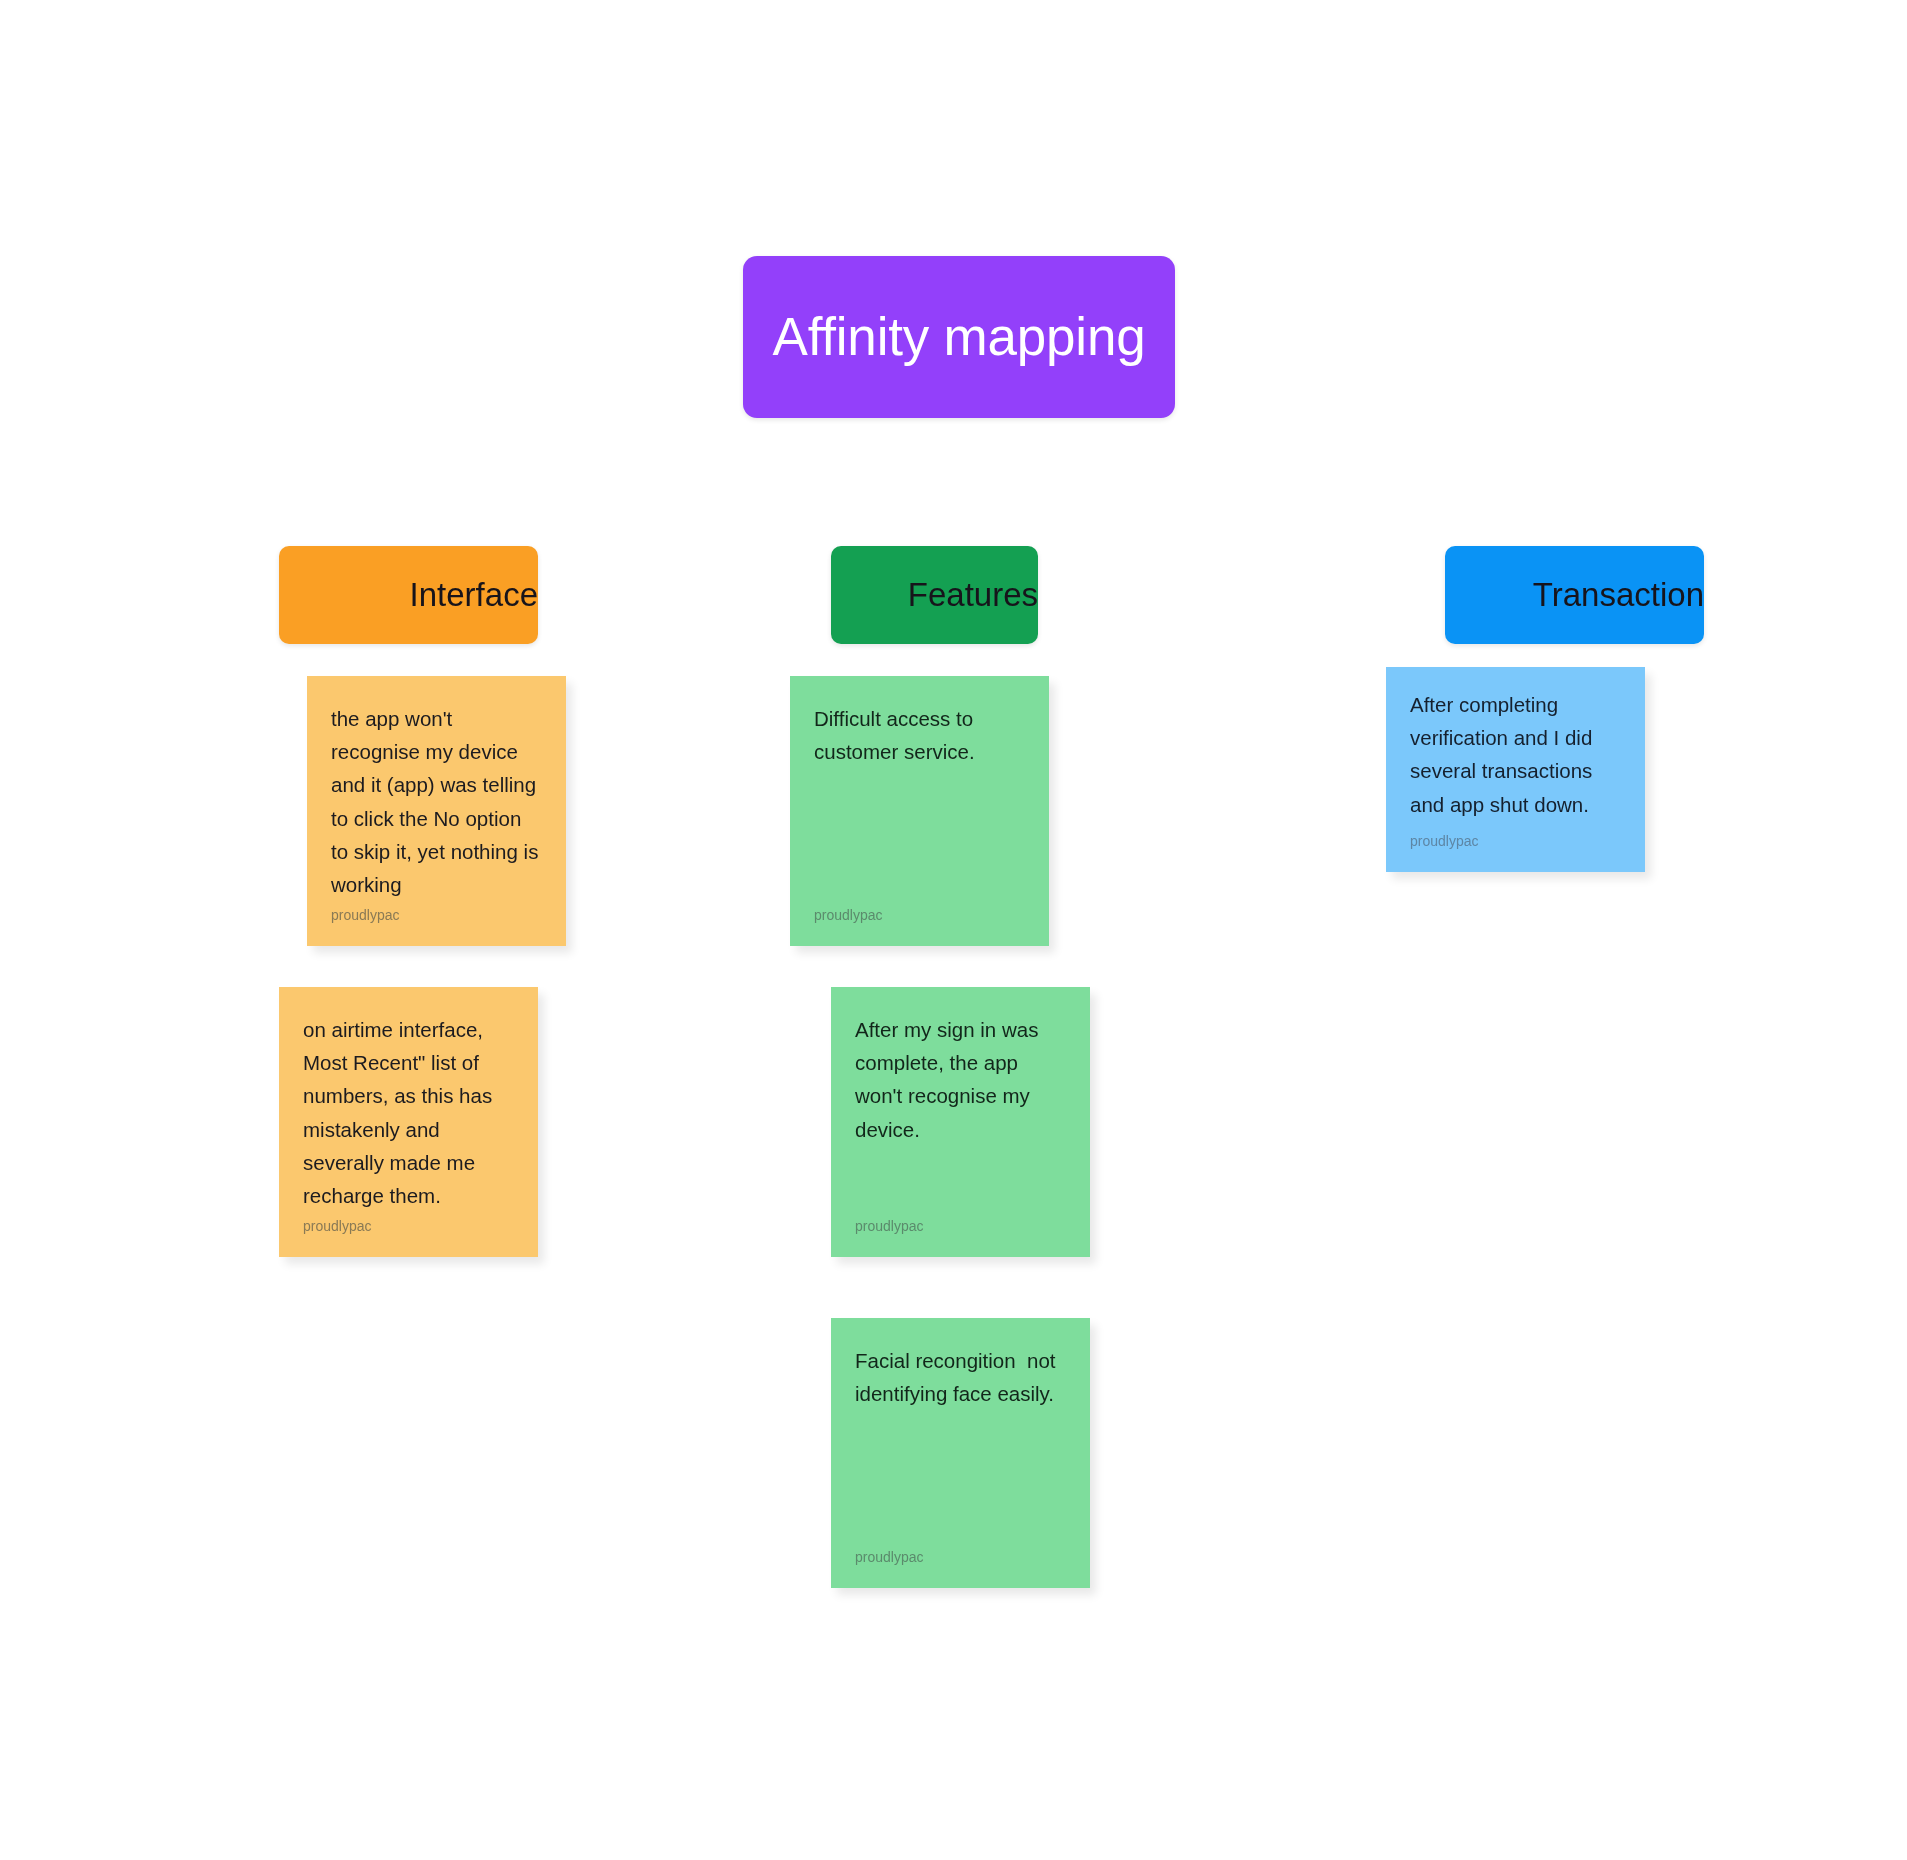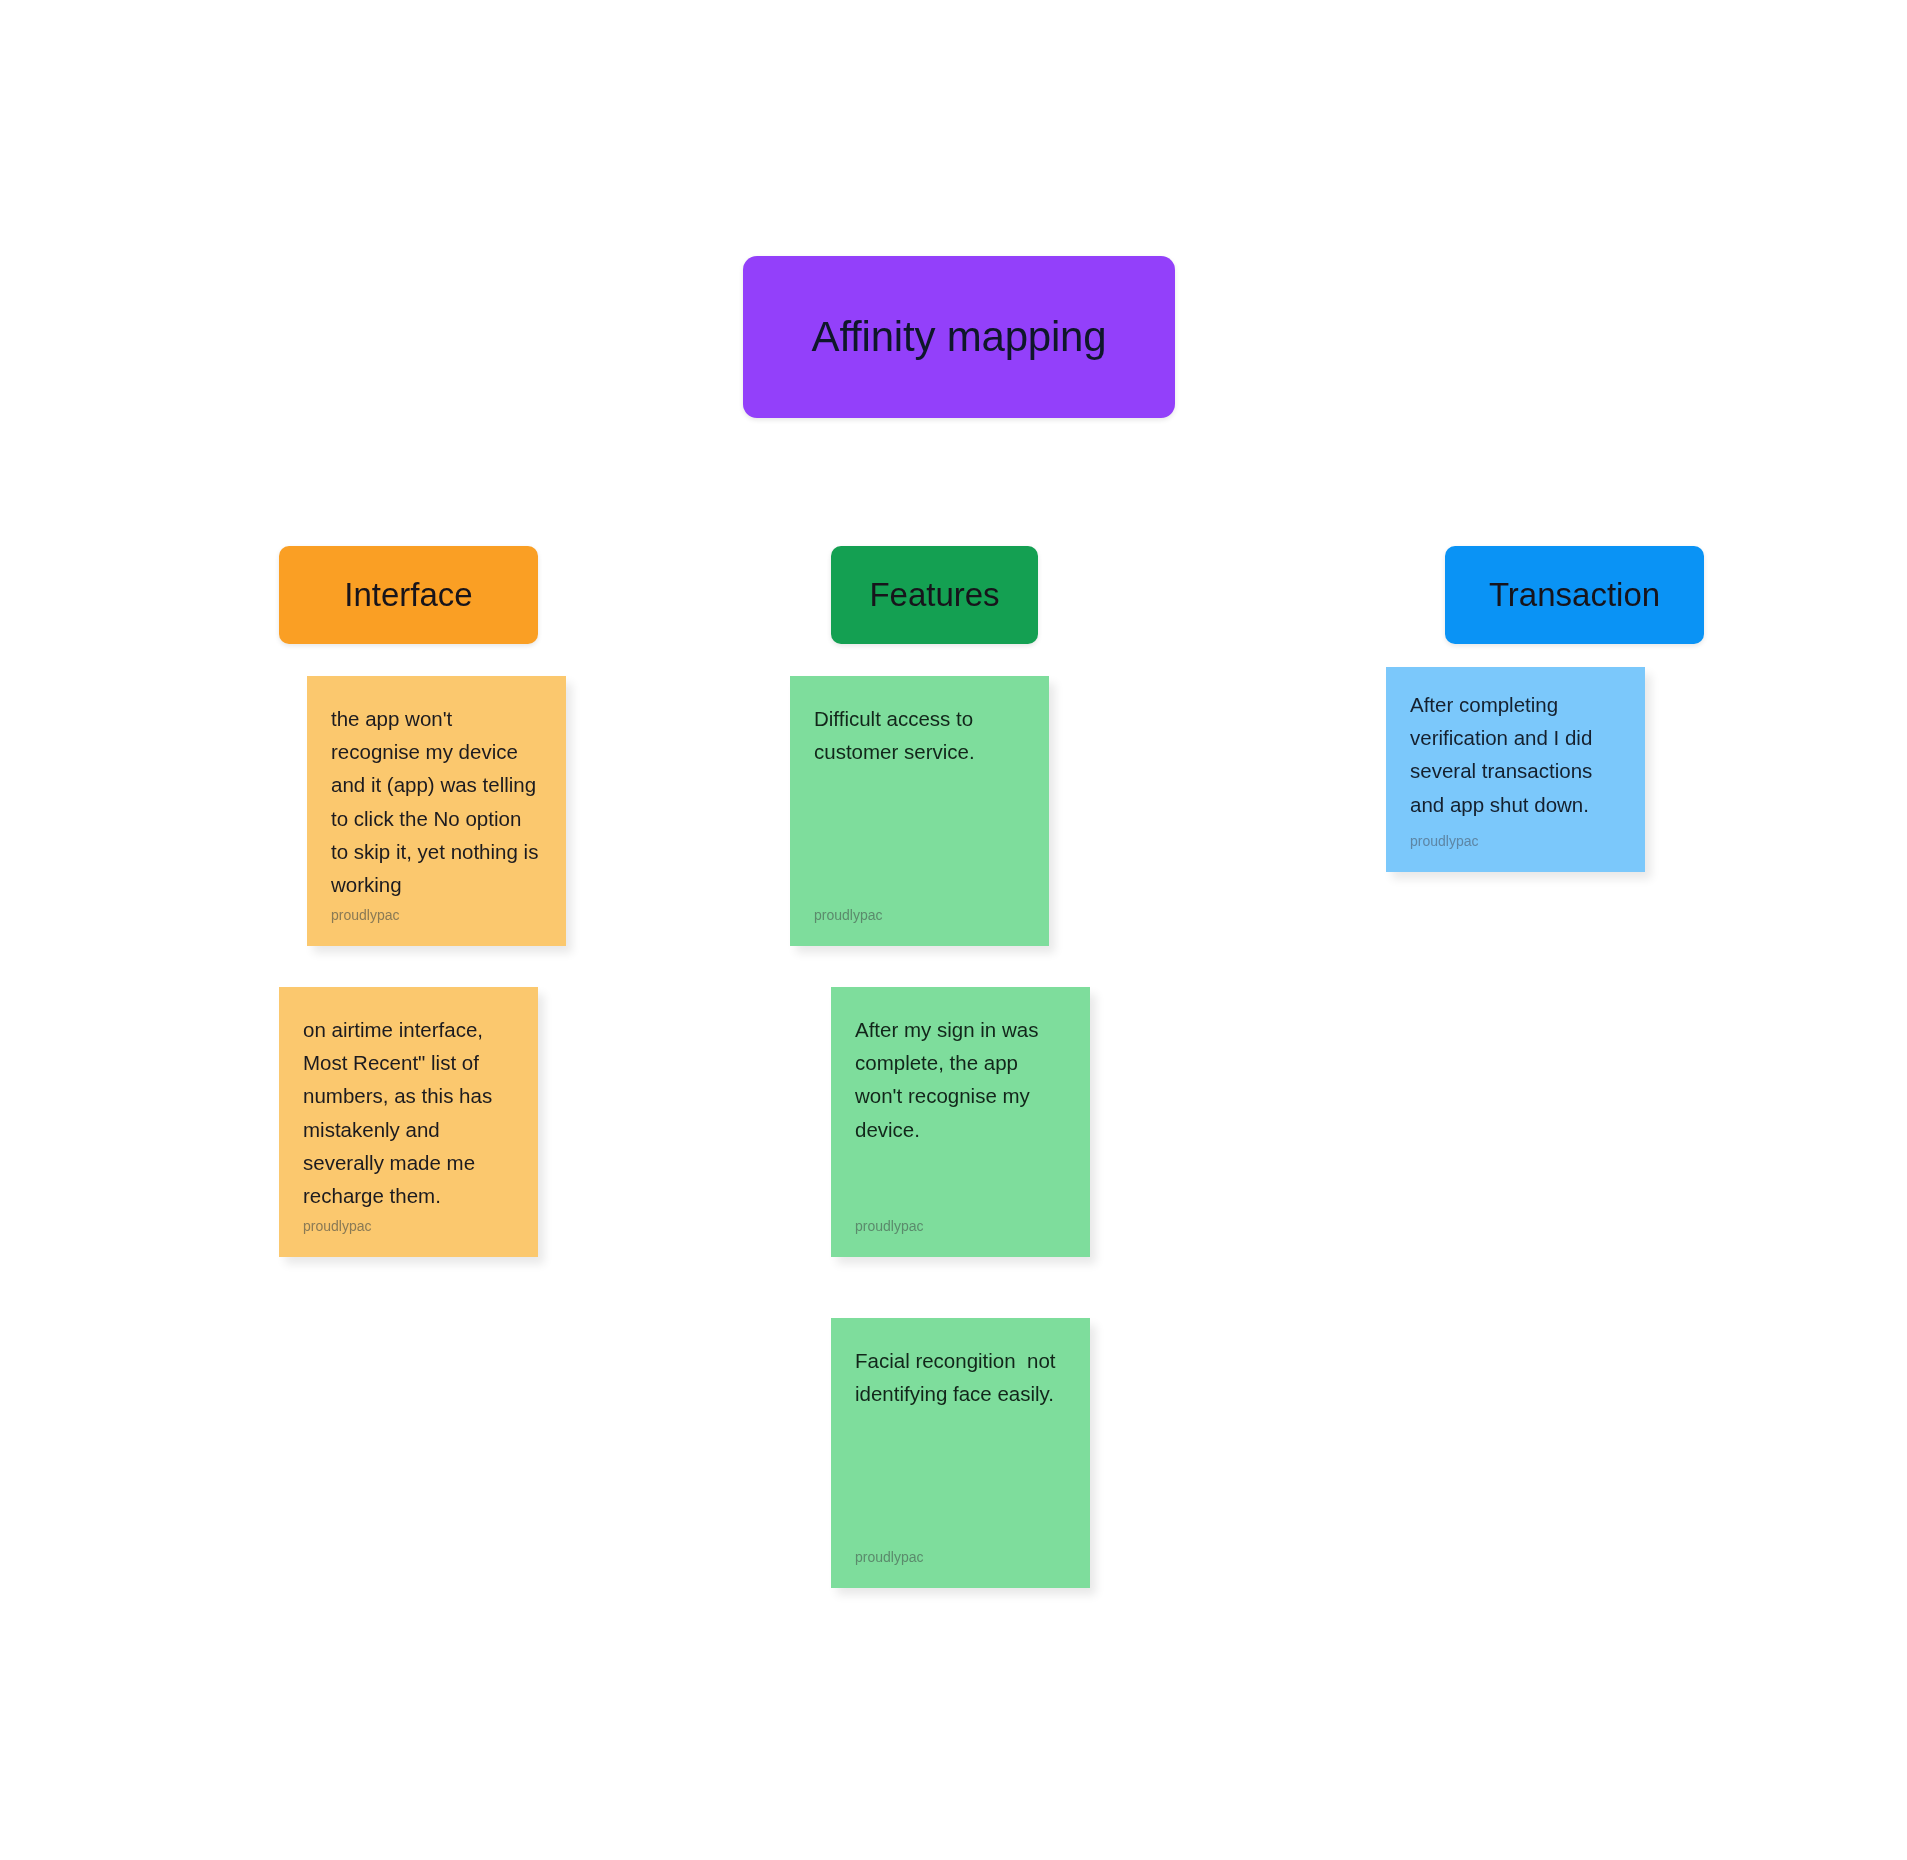"Affinity mapping" .title-card .title-text { color: #0f172a -> #ffffff; font-size: 42px -> 53px }
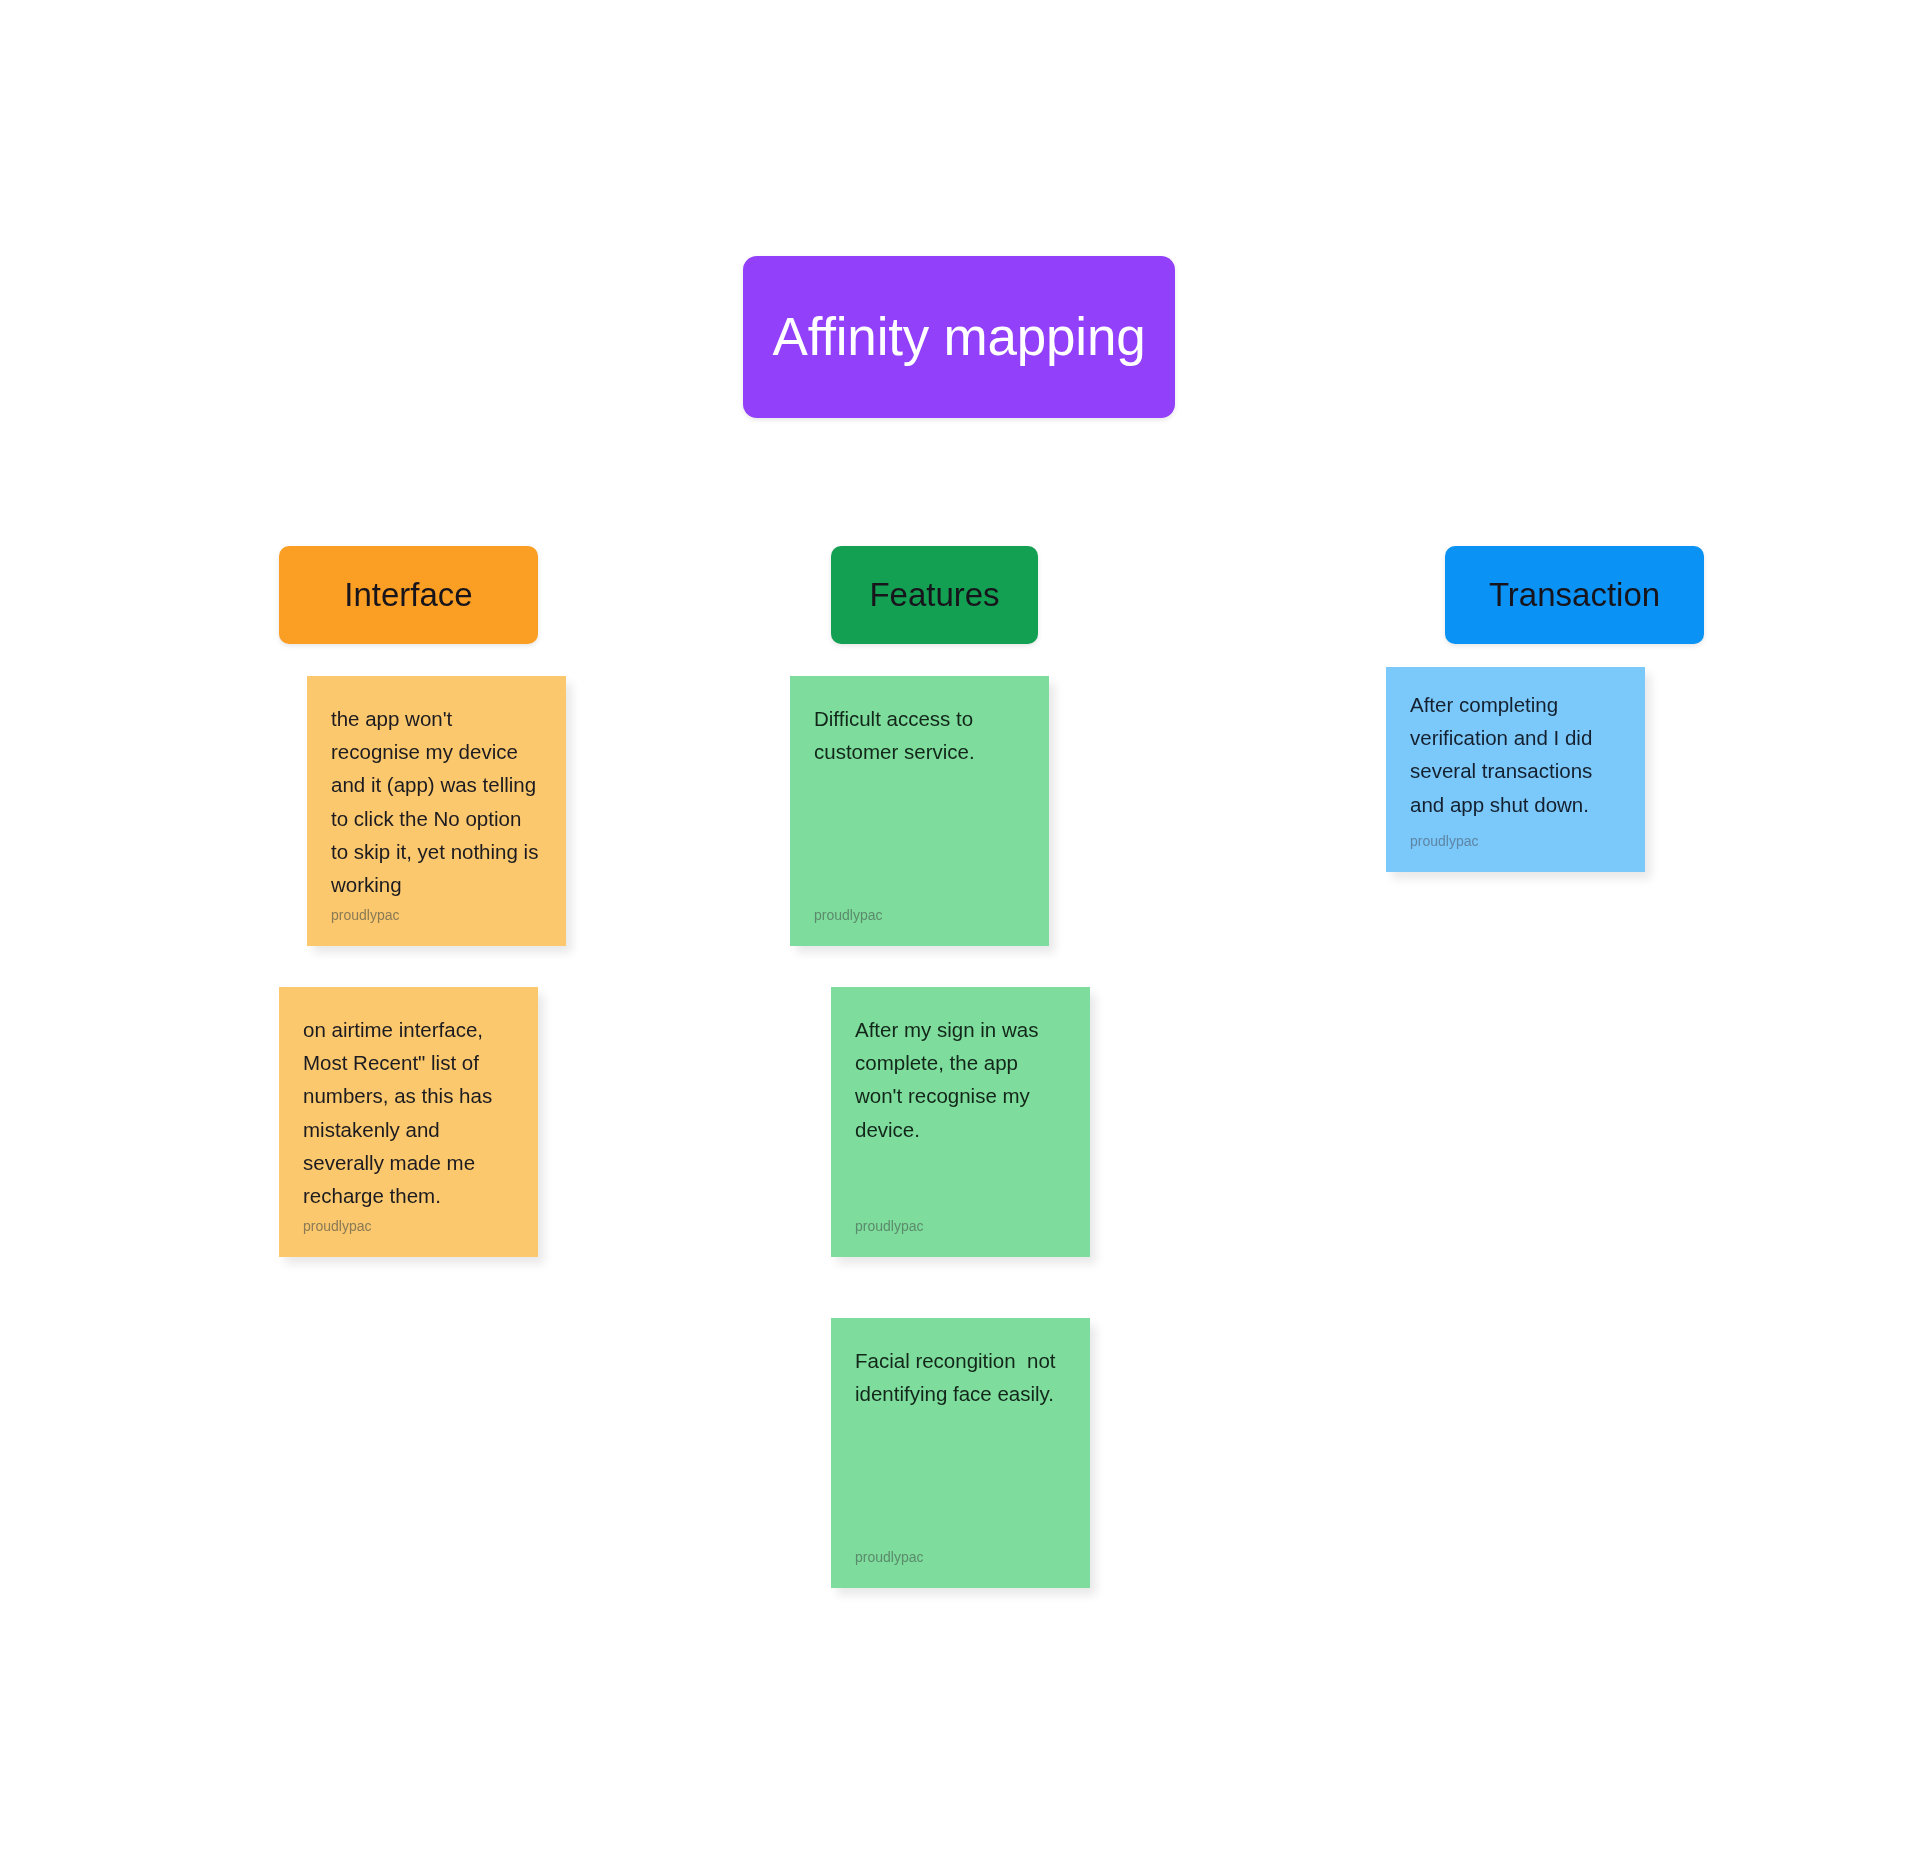"Interface" .col-header { justify-content: center -> flex-end }
